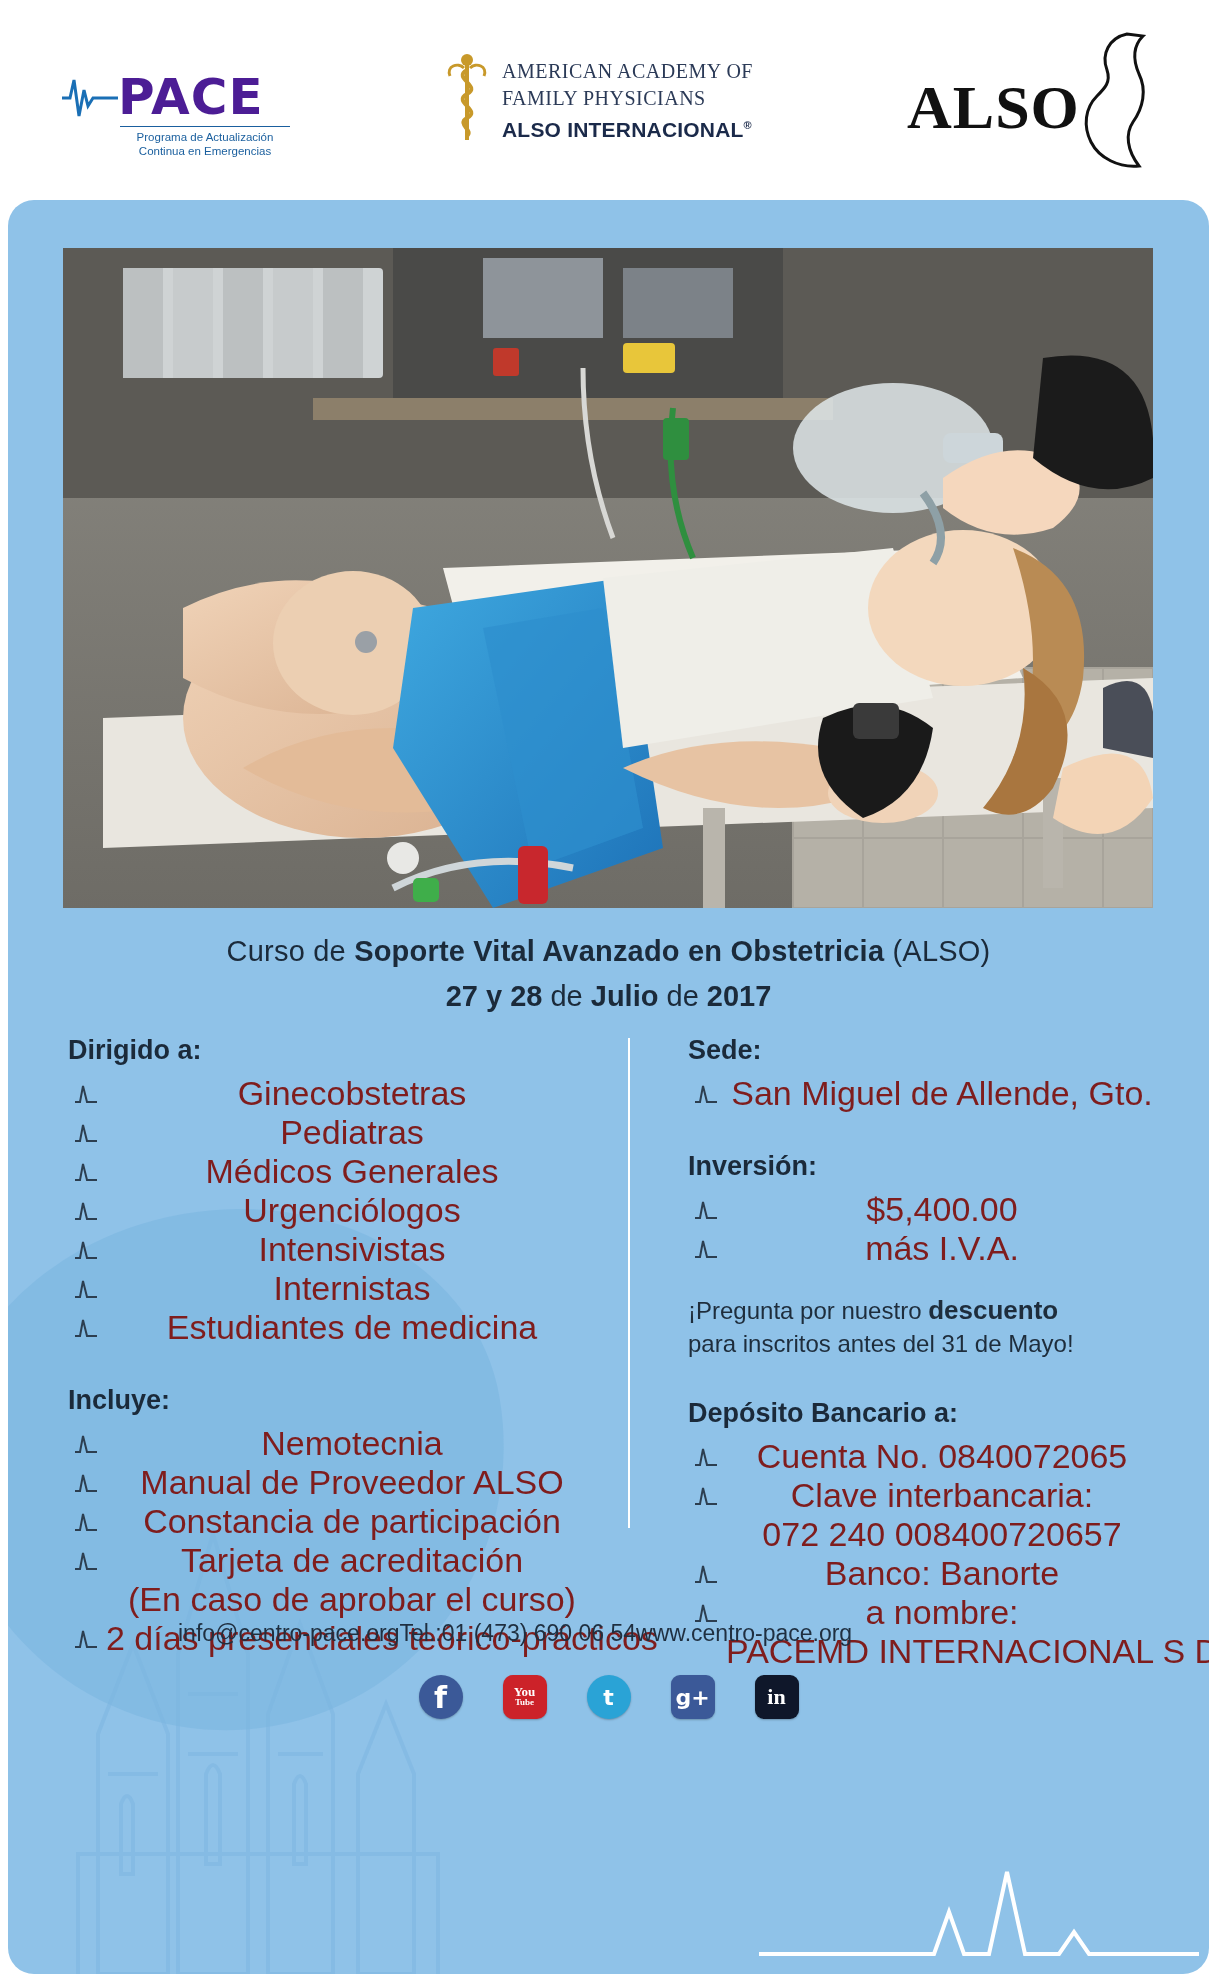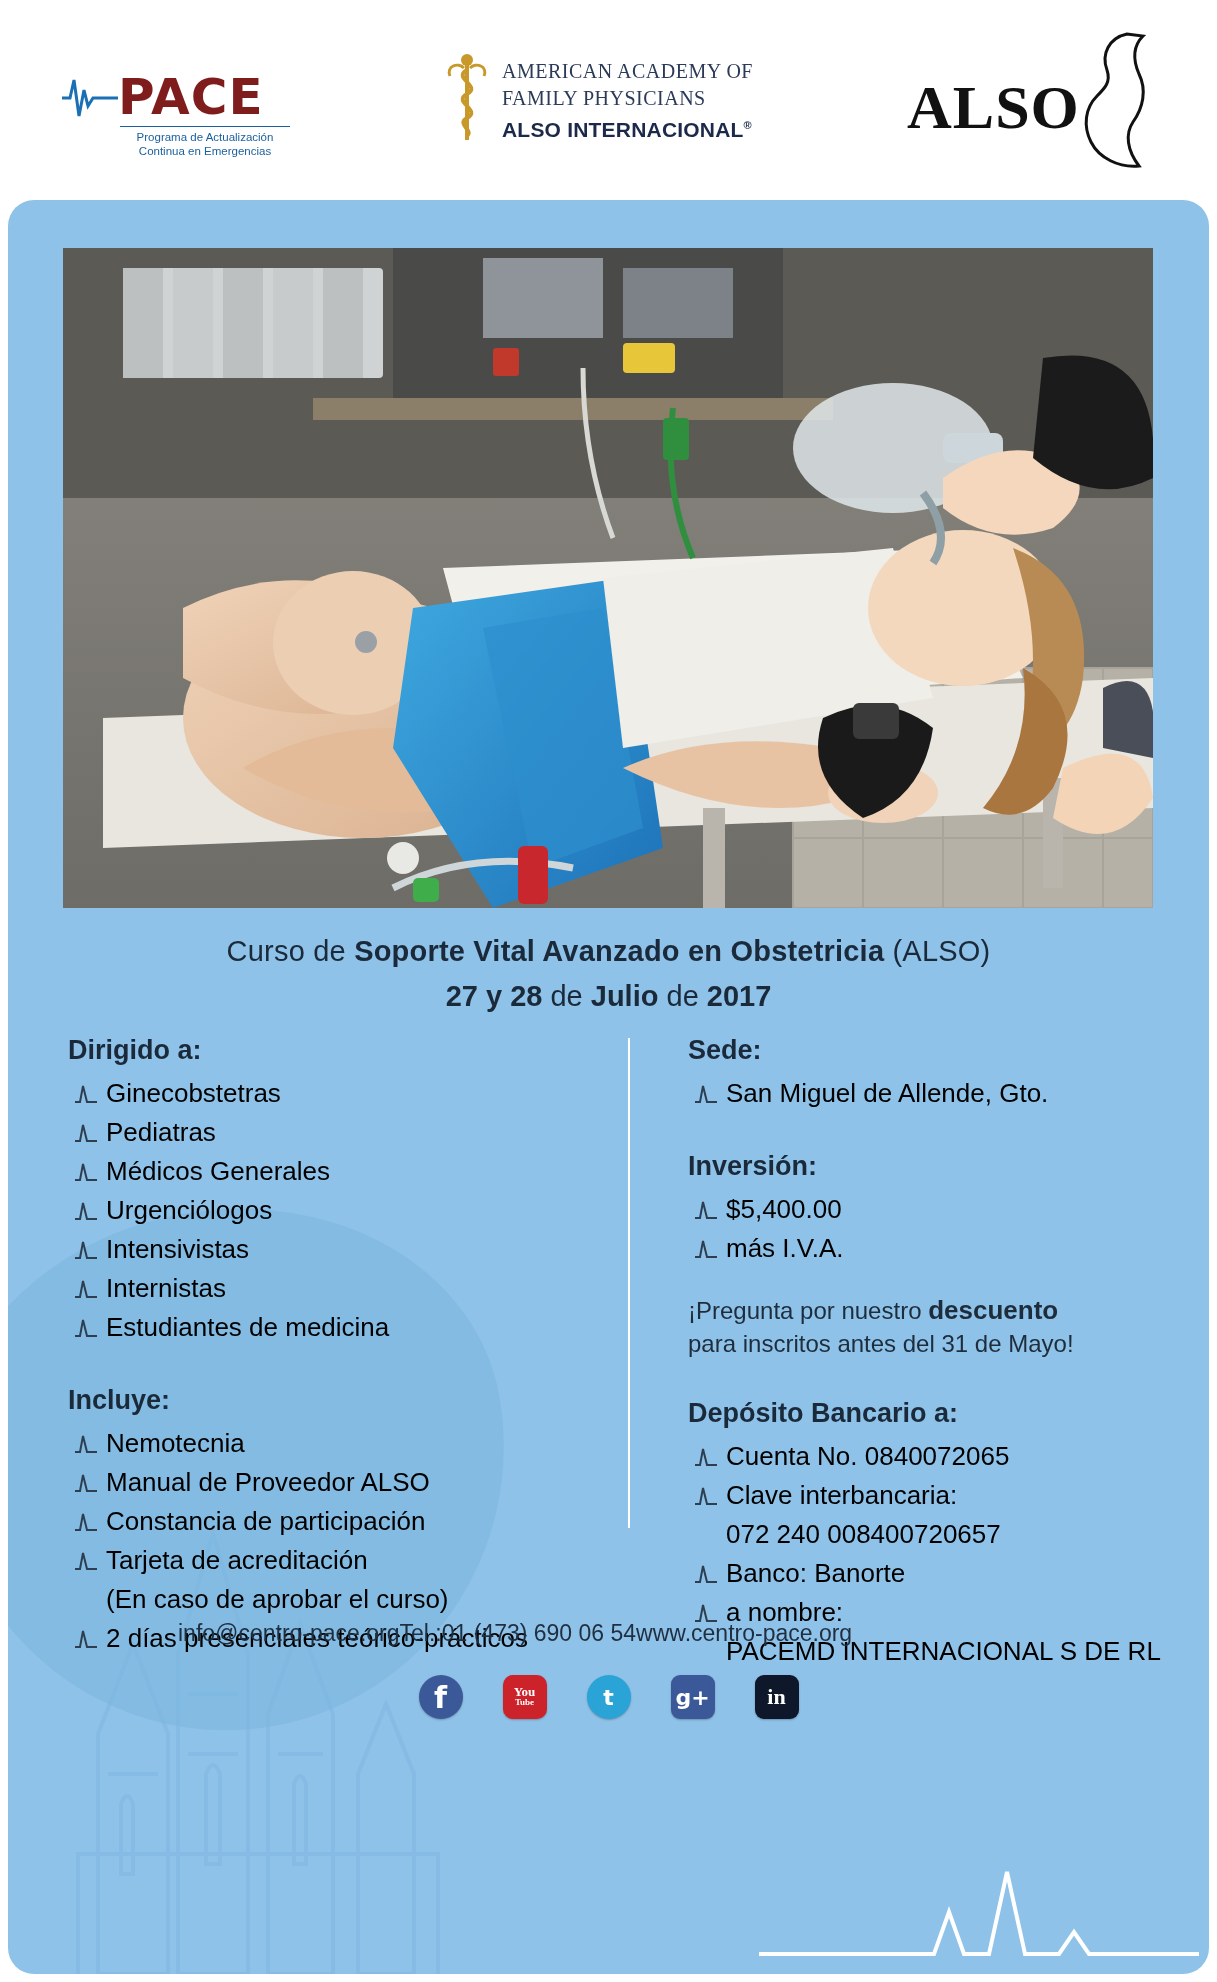"PACE" .pace-logo .pace-word { color: #7f1d1d -> #4c1d95 }
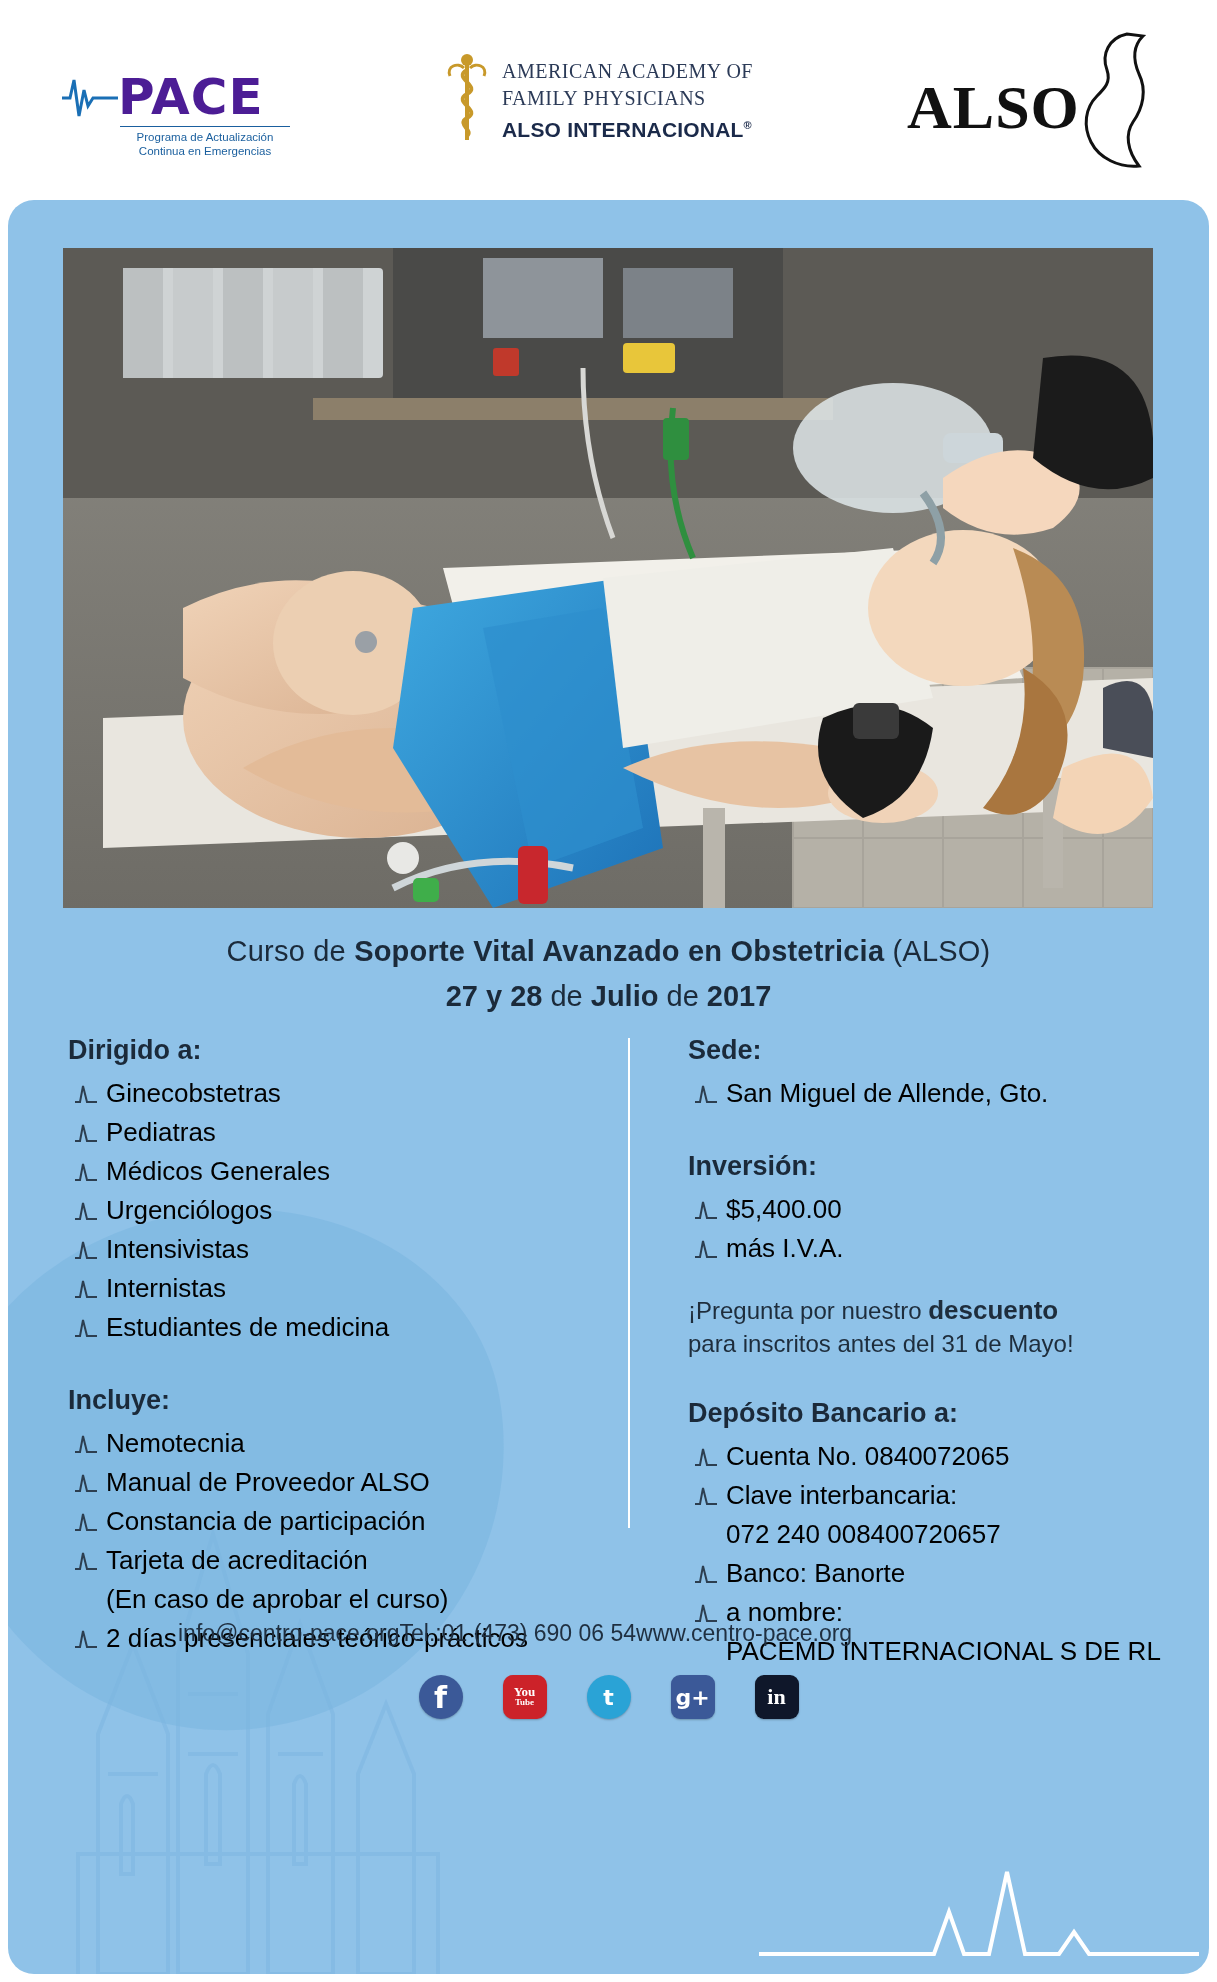"Ginecobstetras" ul.tick-list li { color: #000000 -> #7f1d1d; font-size: 26px -> 34px; text-align: none -> center }
